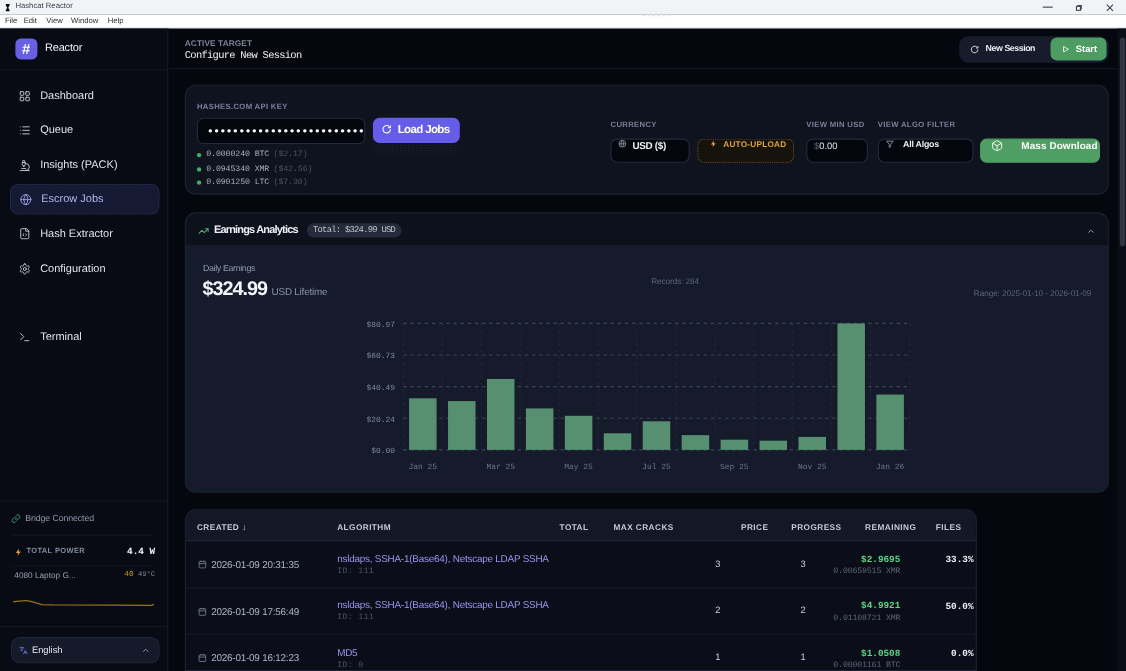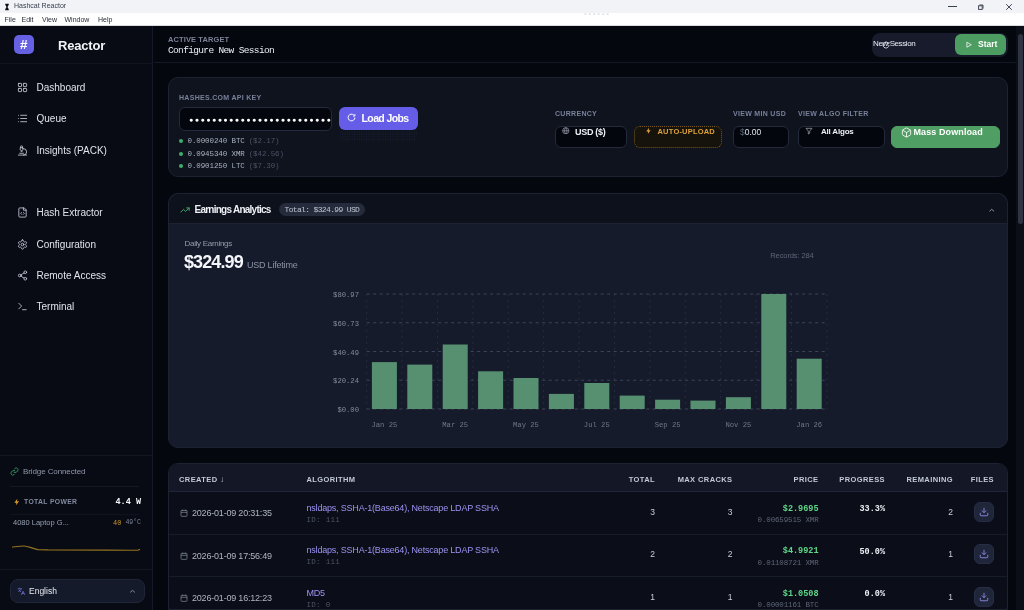"Reactor" div.abs { font-size: 13px -> 10px; font-weight: bold -> normal; left: 58px -> 41px }
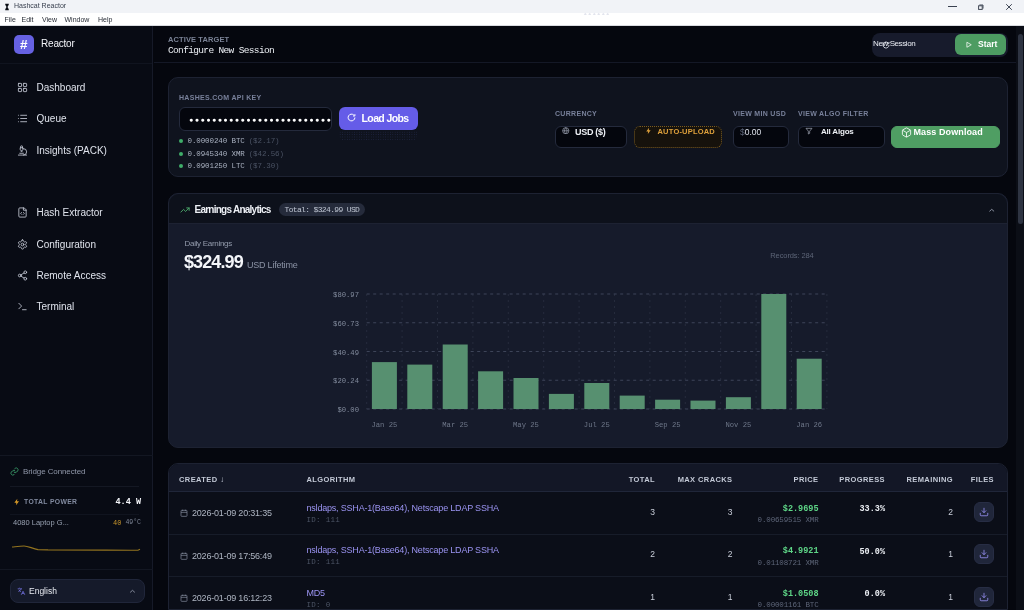"New Session" div.abs { font-weight: normal -> bold; left: 719px -> 742px }
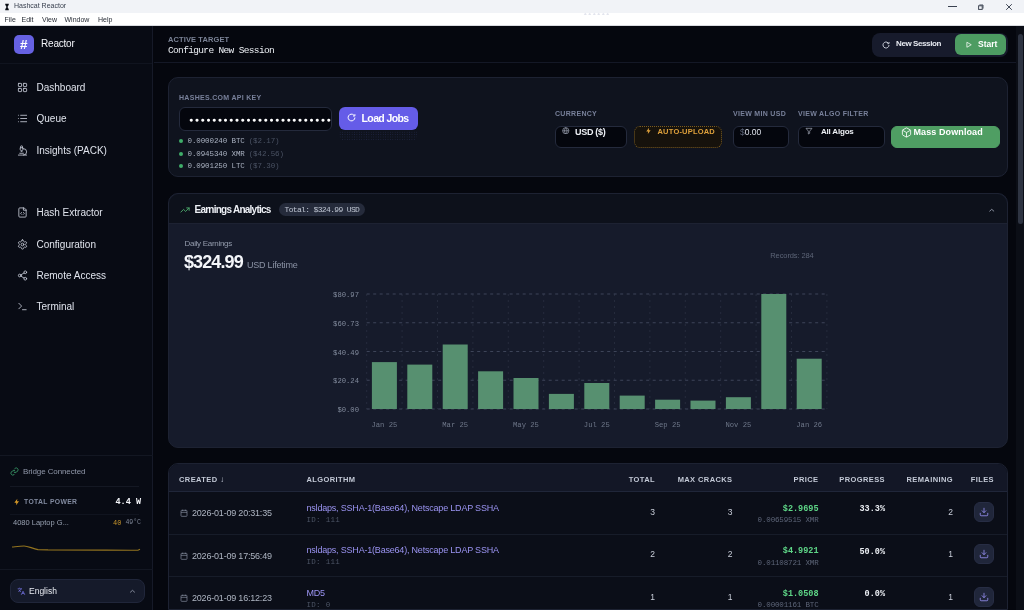"Mass Download" span { margin-left: 2px -> 17px }
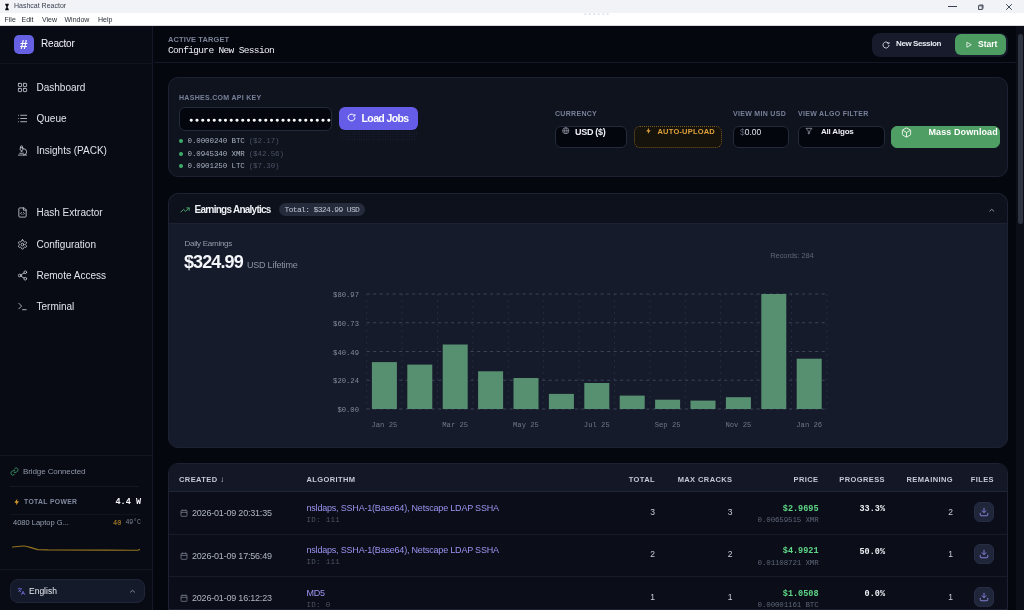"Escrow Jobs" div.abs { html: none -> <div> <svg> <circle></circle> <path></path> <path></path> </svg> <span>Escrow Jobs</span> </div> }
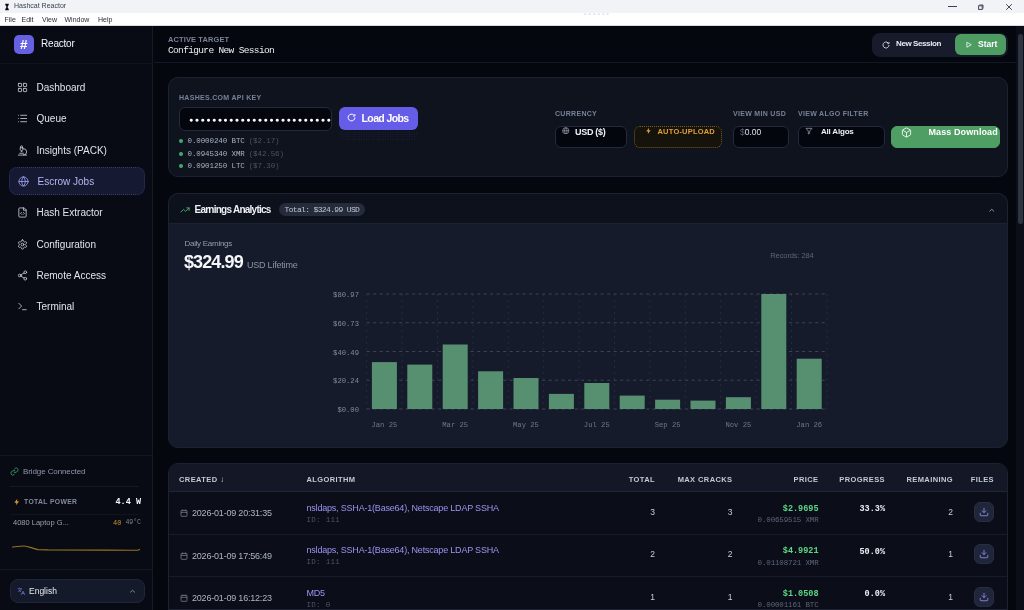"Records: 284" div.abs { text-align: center -> left }
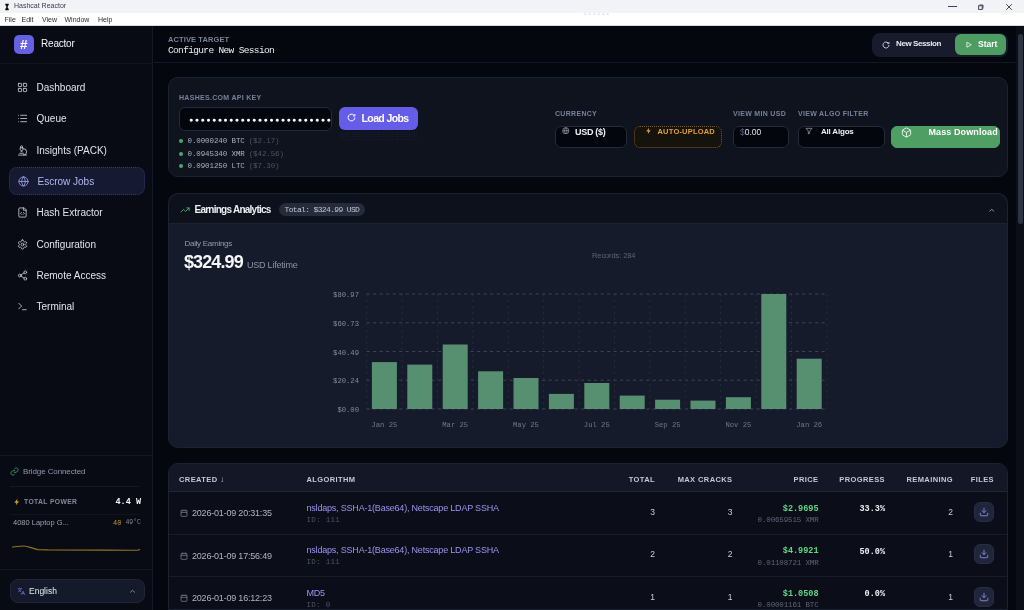"Range: 2025-01-10 - 2026-01-09" div.abs { html: none -> <div>Range: 2025-01-10 - 2026-01-09</div> }
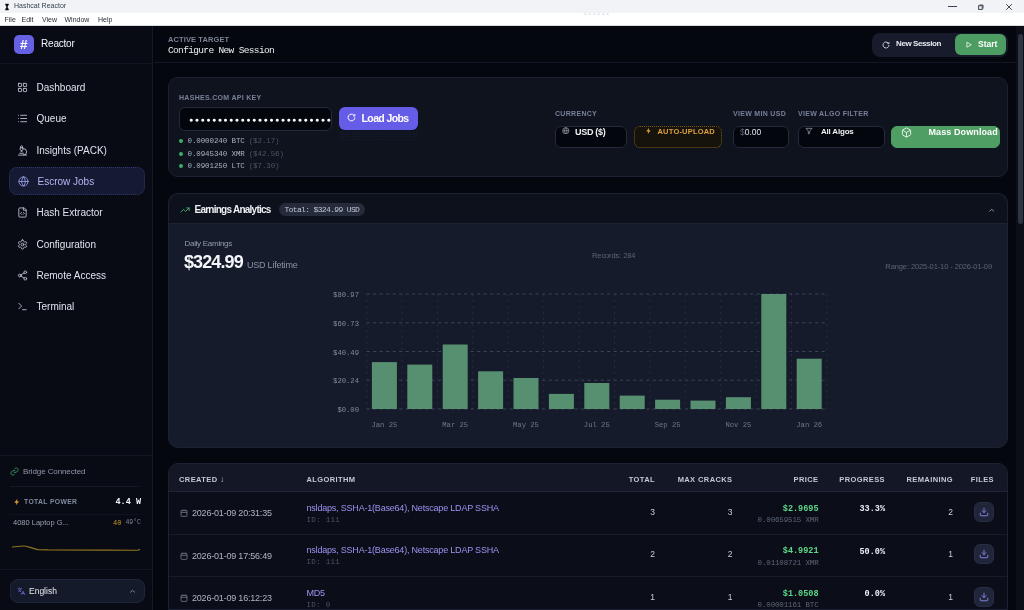"Remote Access" div.abs { html: <div> <svg> <circle></circle> <circle></circle> <circle></circle> <path></path> </svg> <span>Remote Access</span> </div> -> none }
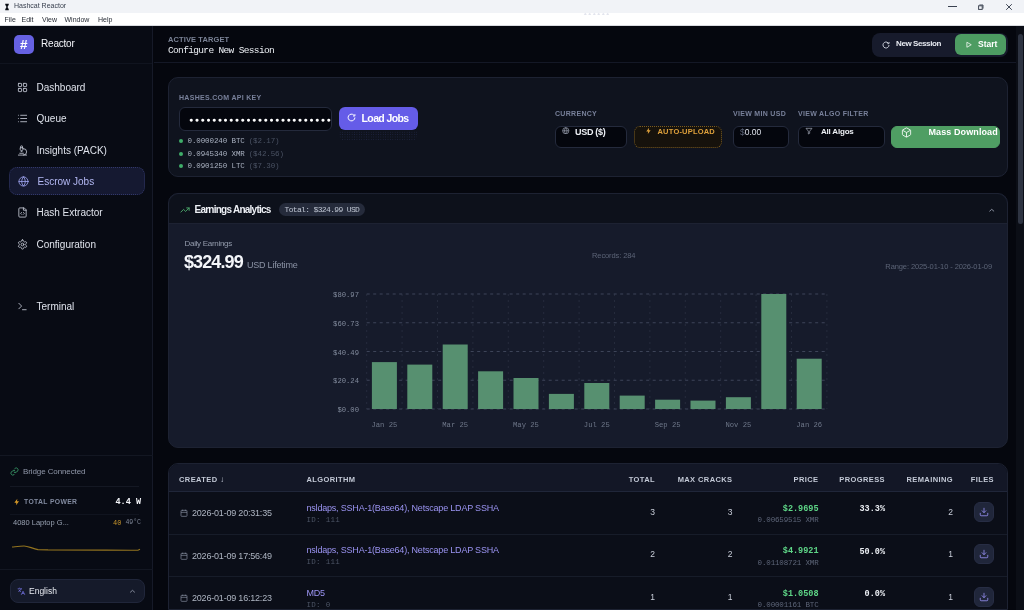"CREATED ↓" div.abs { width: 840px -> 720px }
